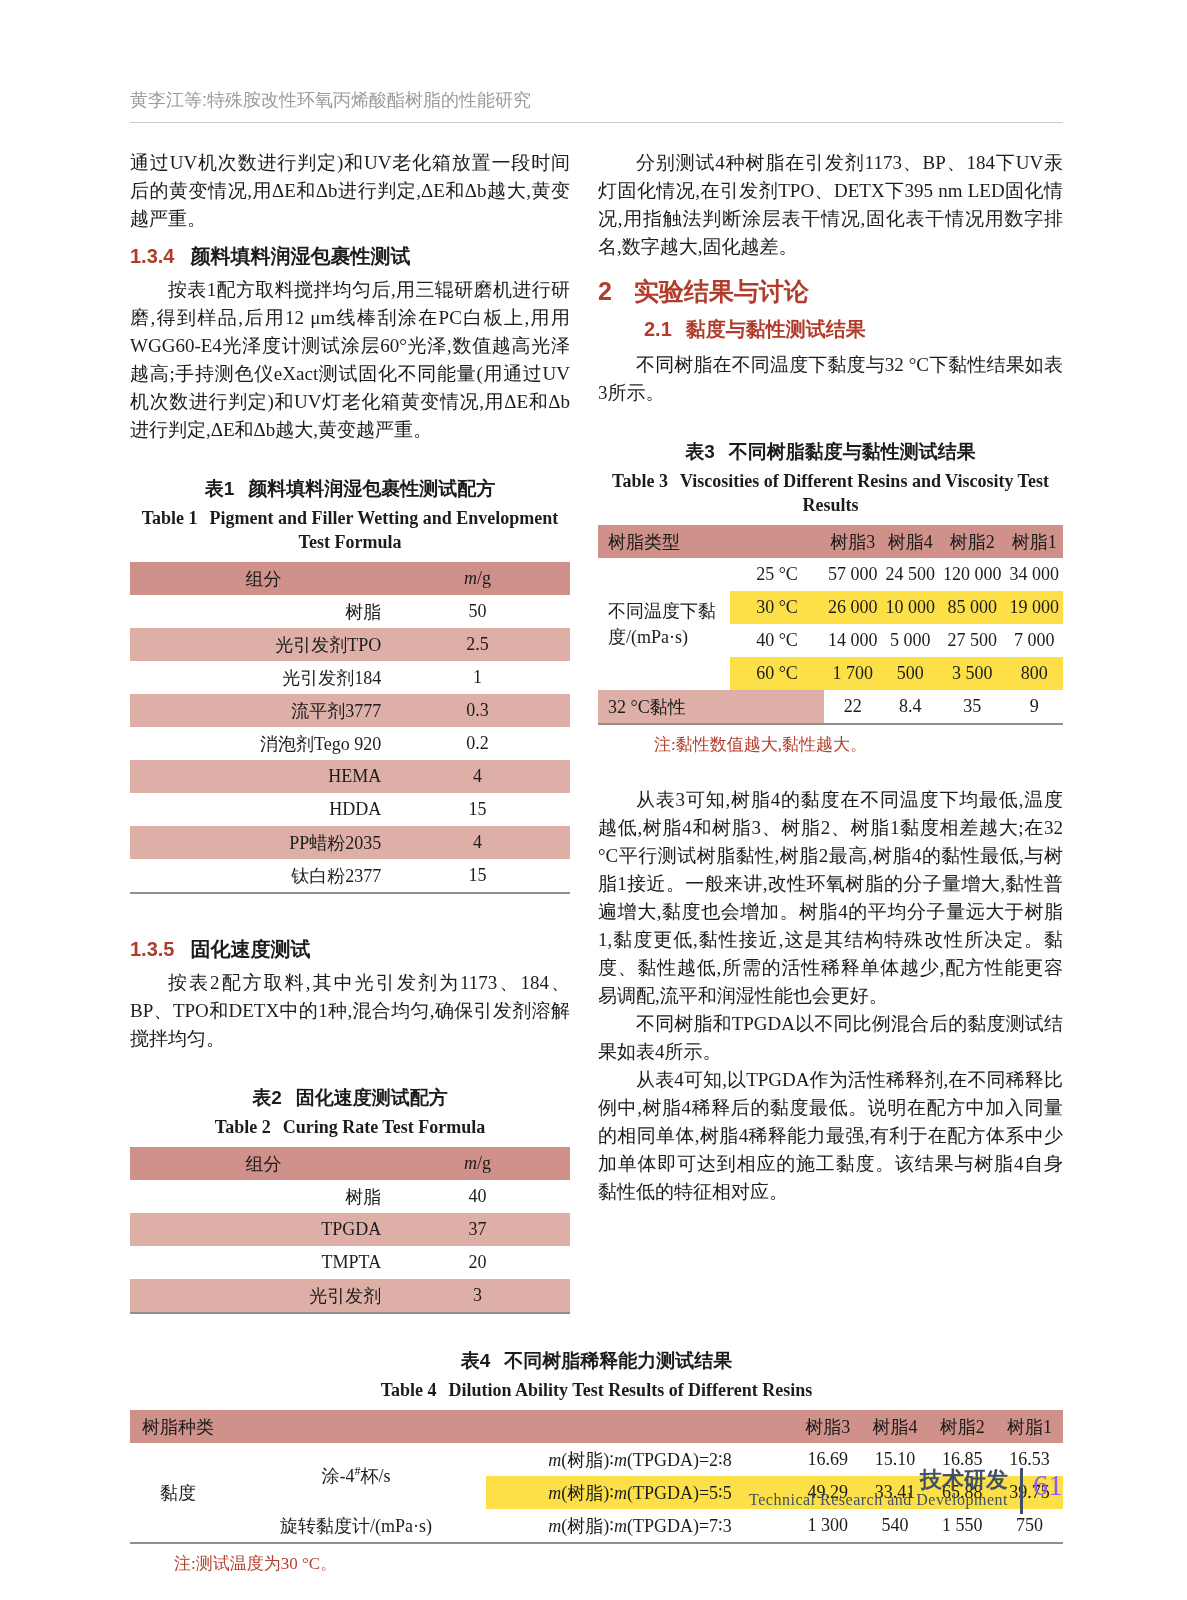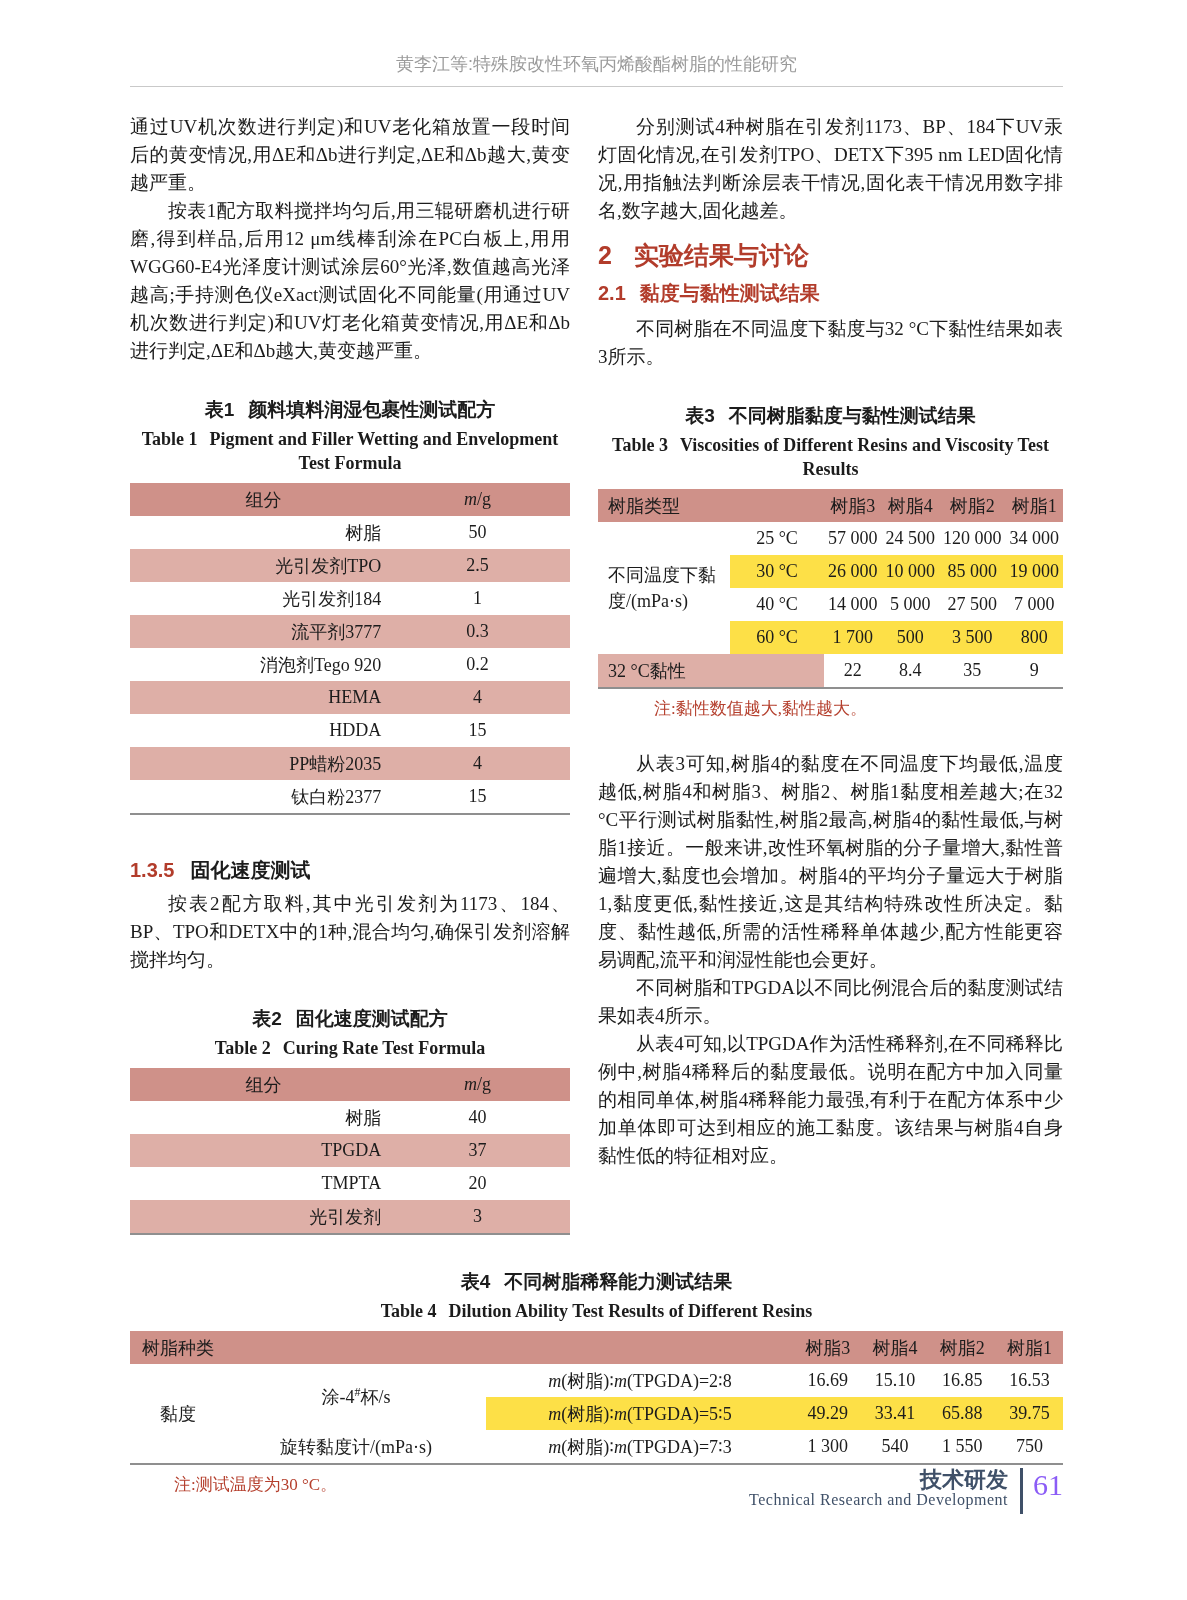"黄李江等:特殊胺改性环氧丙烯酸酯树脂的性能研究" .running-head { padding-top: 52px -> 88px; text-align: center -> left }
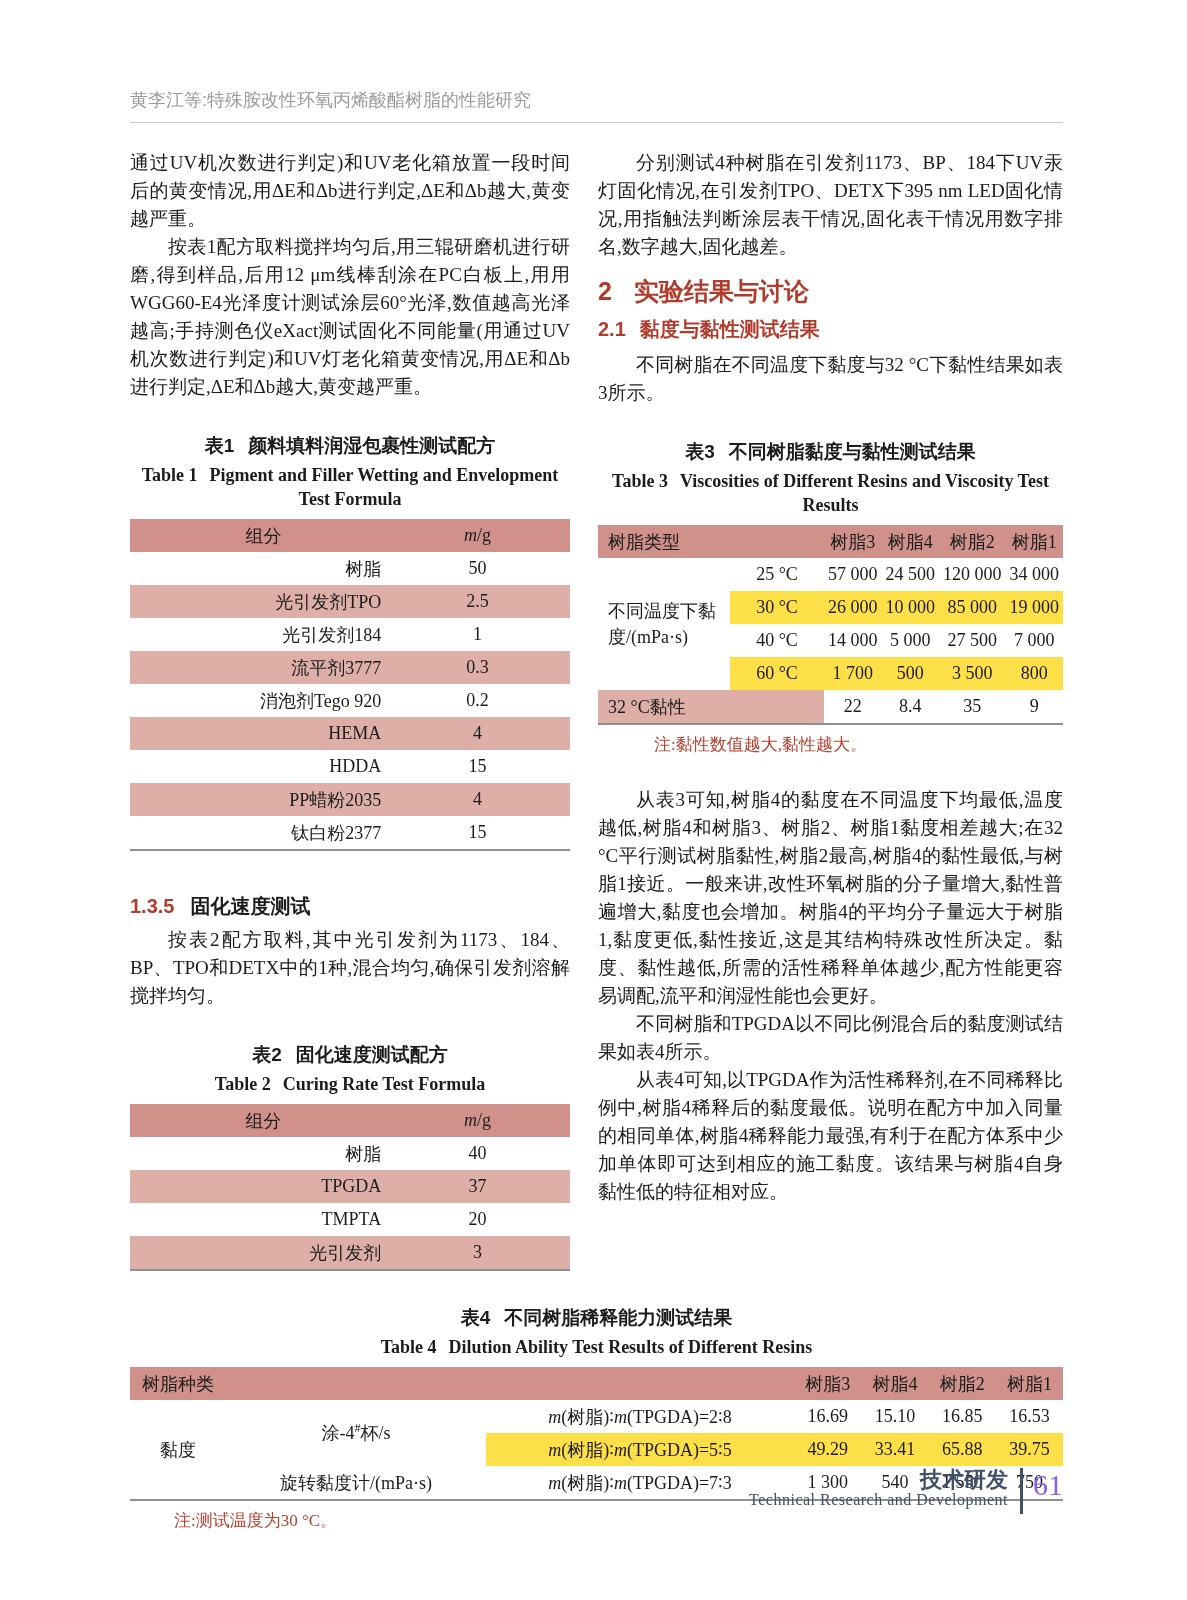"1.3.4 颜料填料润湿包裹性测试" div.h3 { html: none -> <div> <span>1.3.4</span><span>颜料填料润湿包裹性测试</span> </div> }
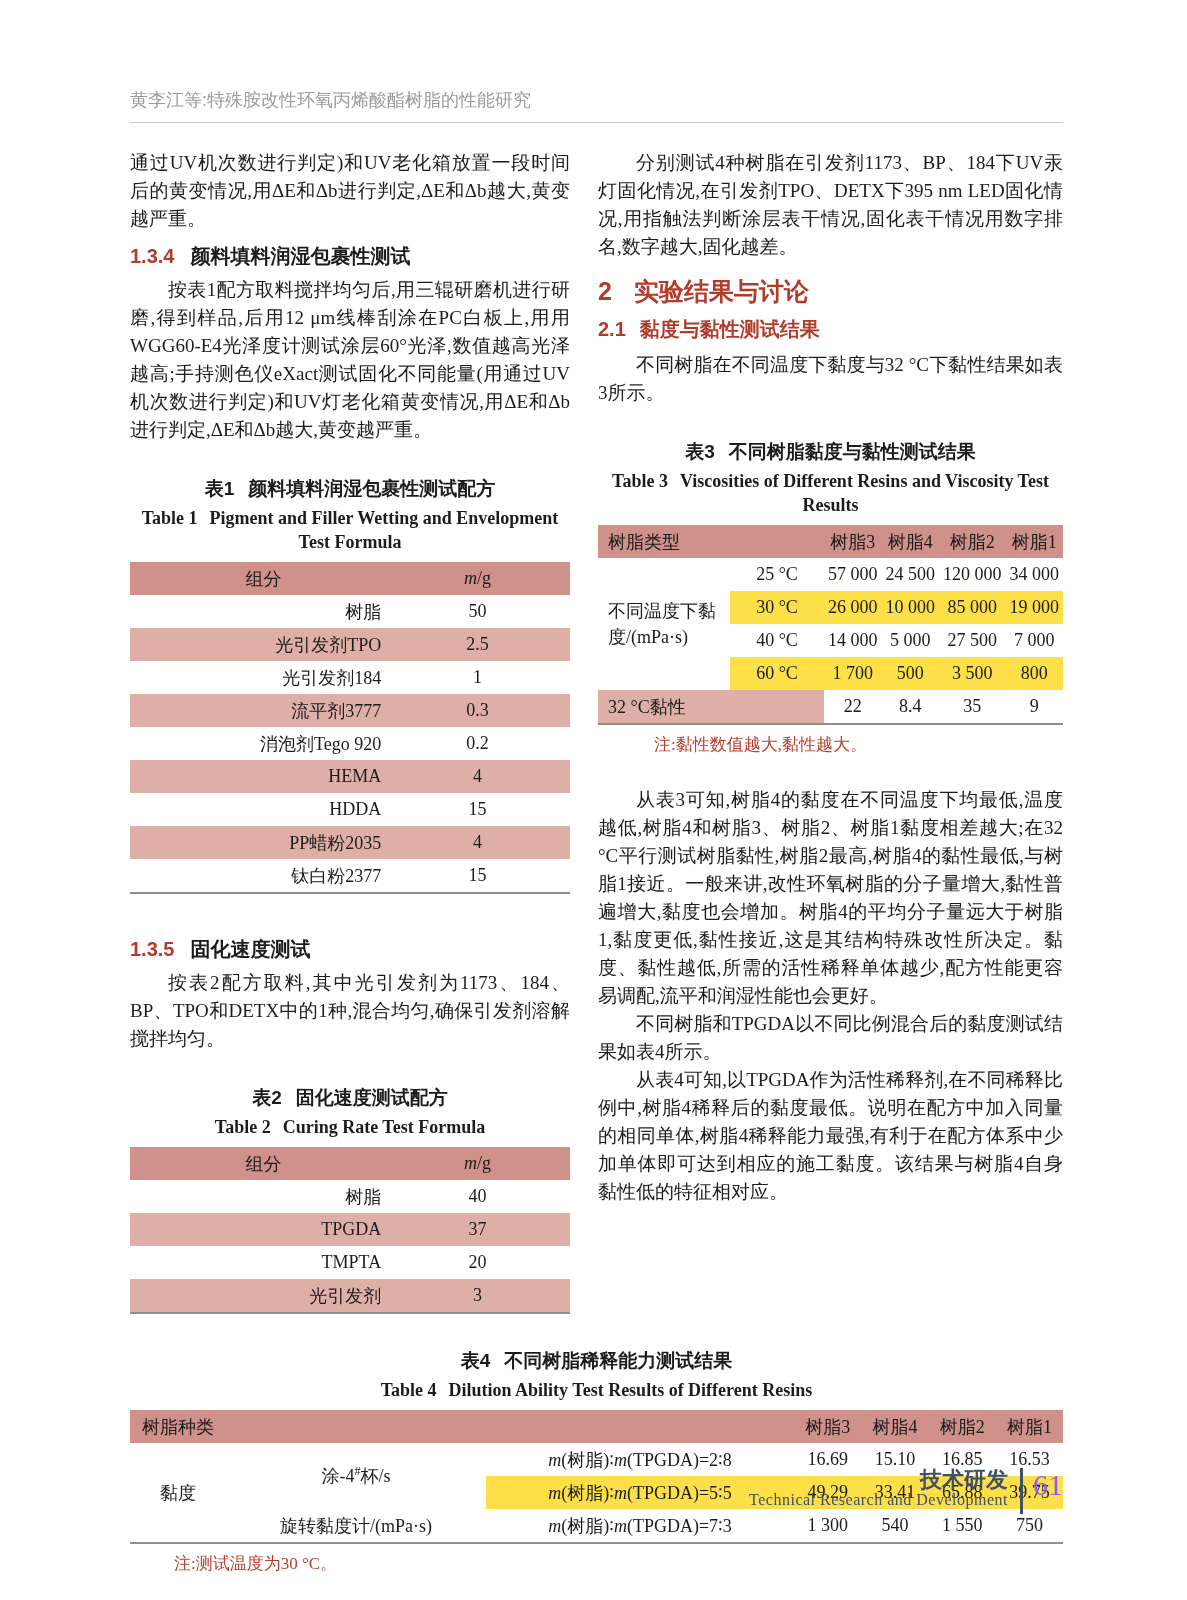"2.1" .h2 .num { margin-left: none -> 46px }
